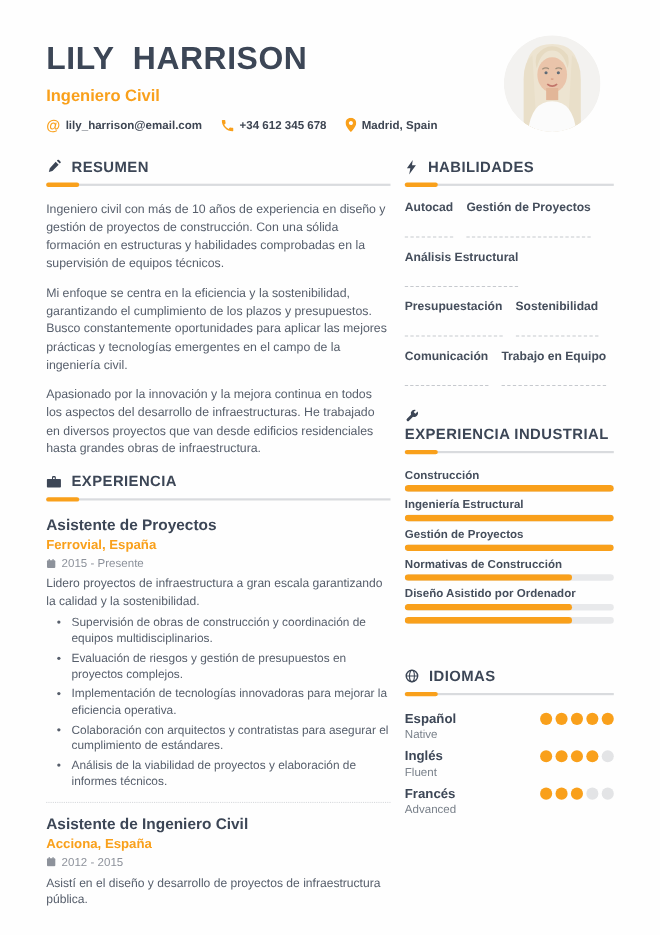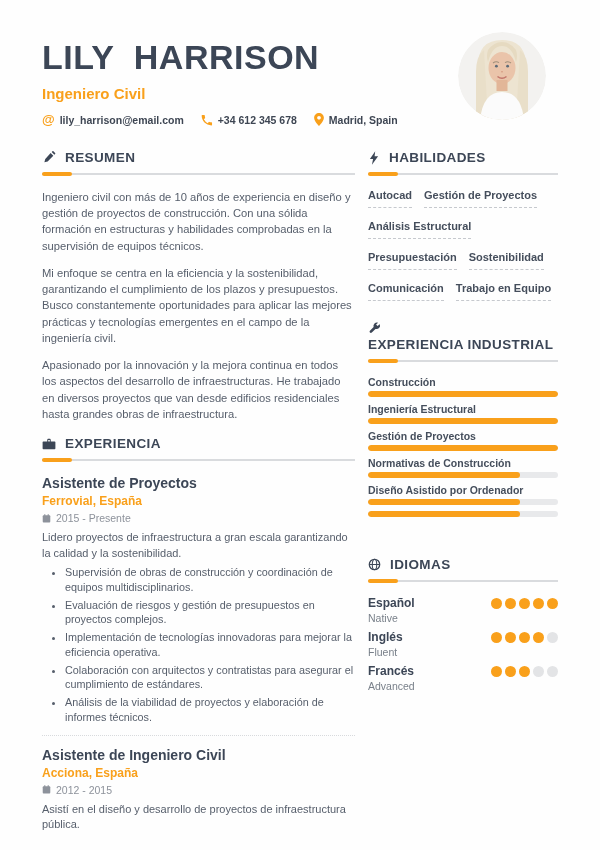"LILY HARRISON" .name { font-size: 34px -> 29px }
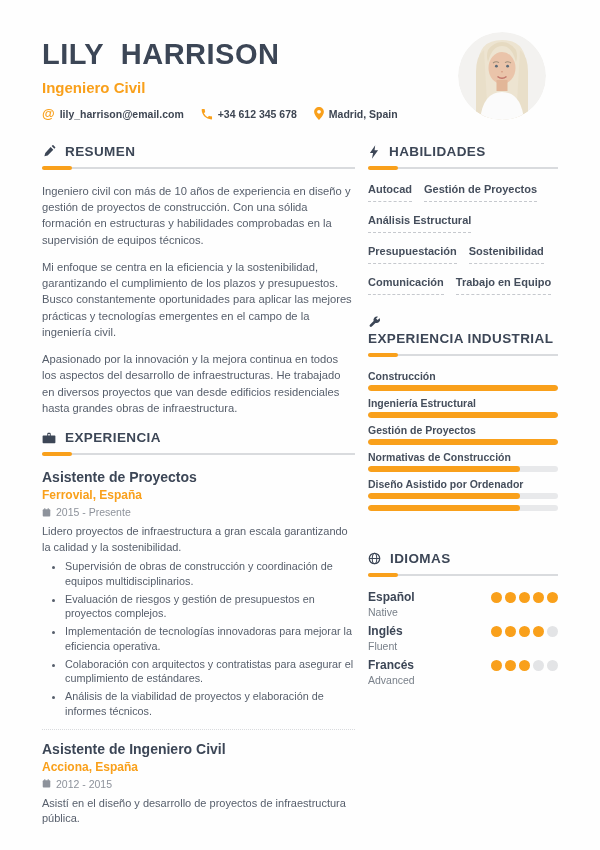"Autocad" .skill { padding-bottom: 6px -> 20px }
